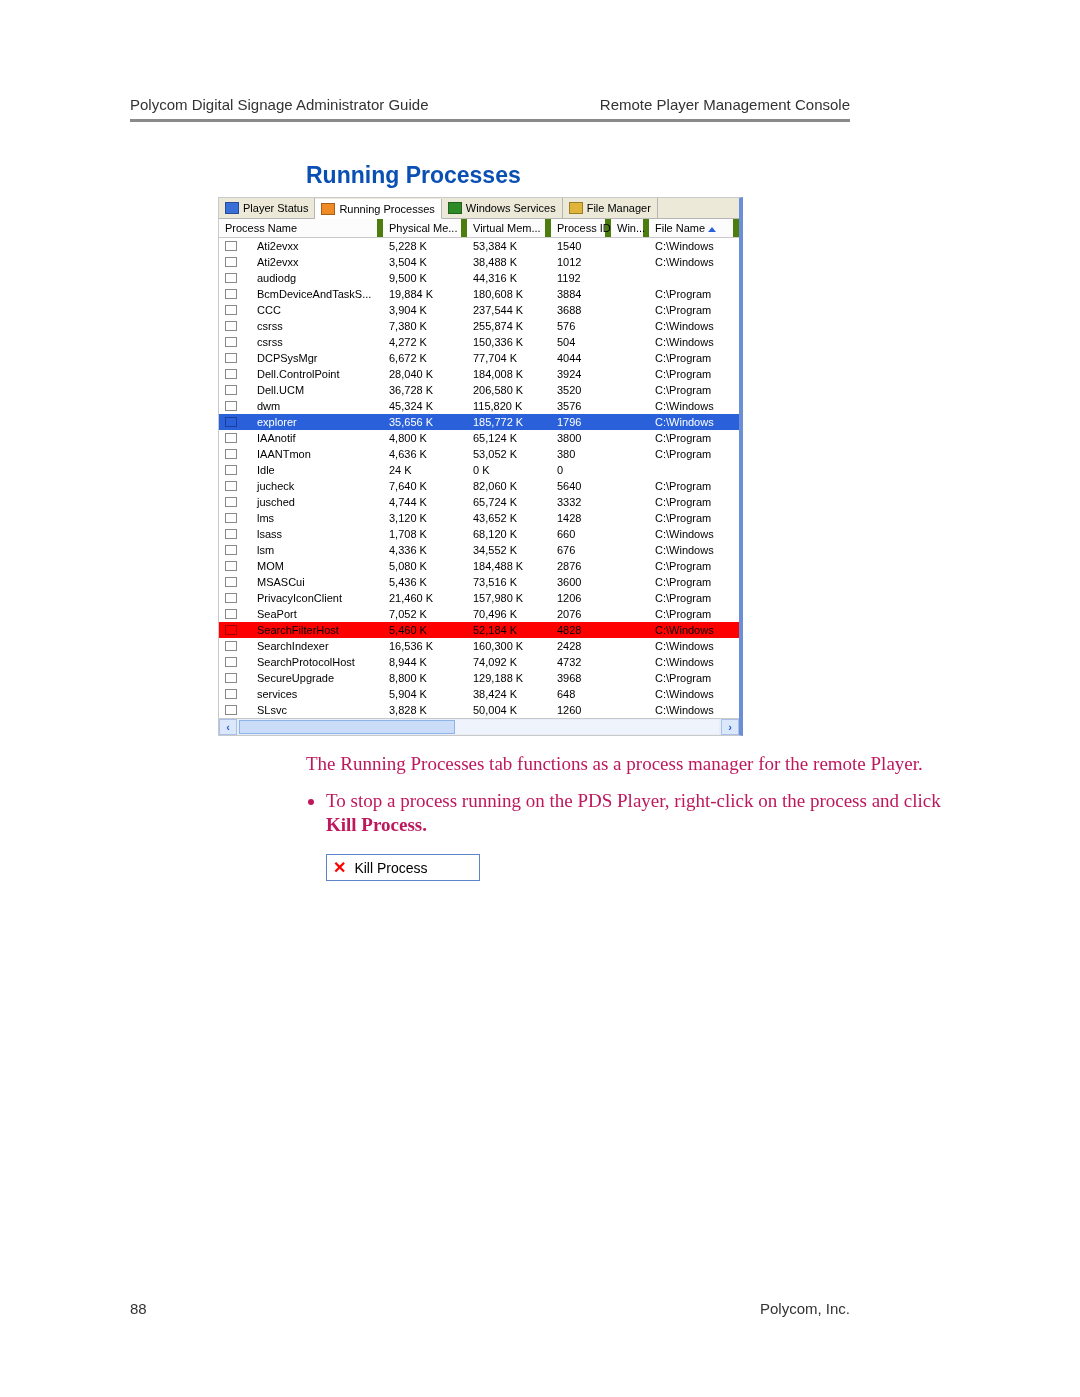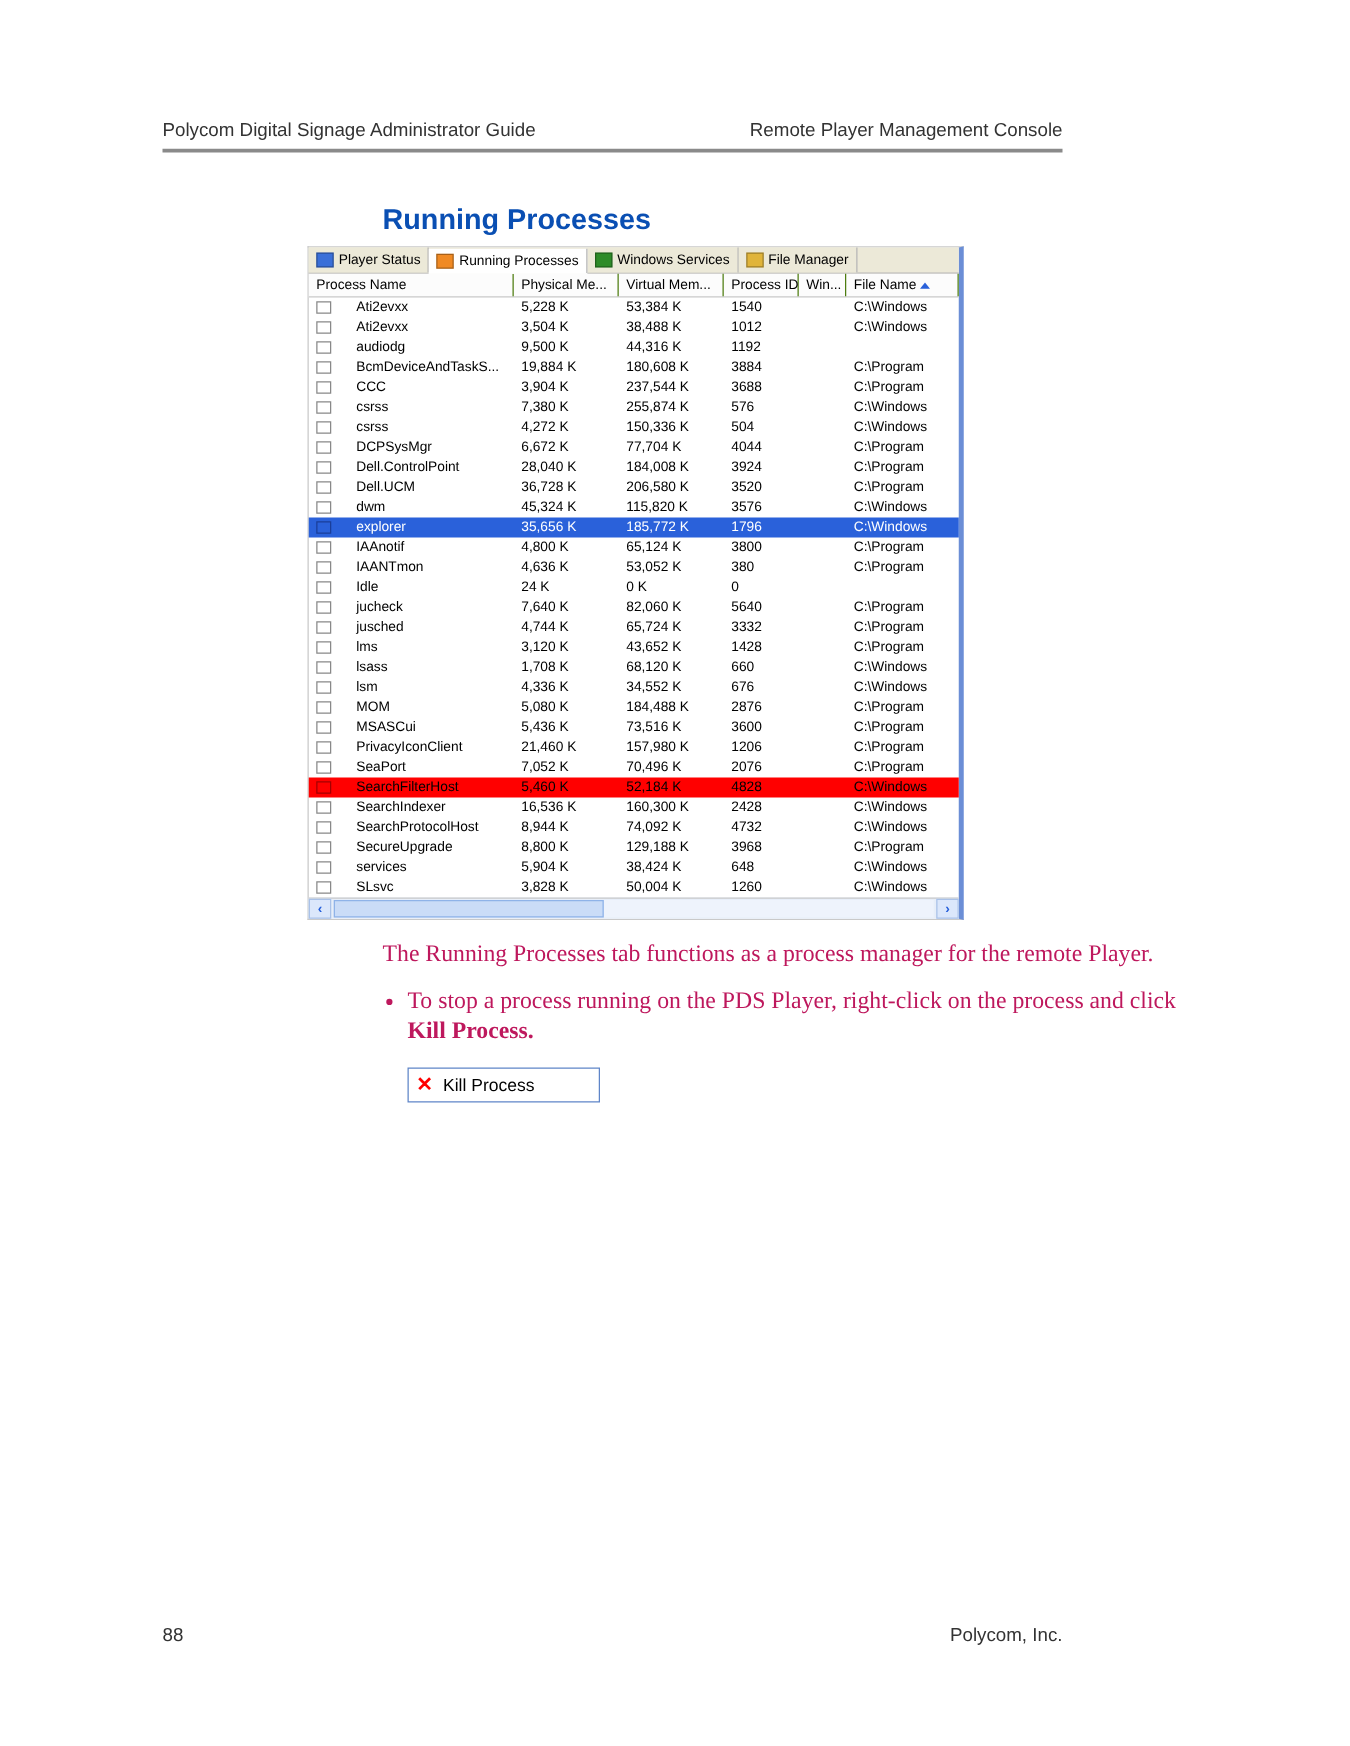"Player Status" .shot { margin-left: 116px -> 88px }
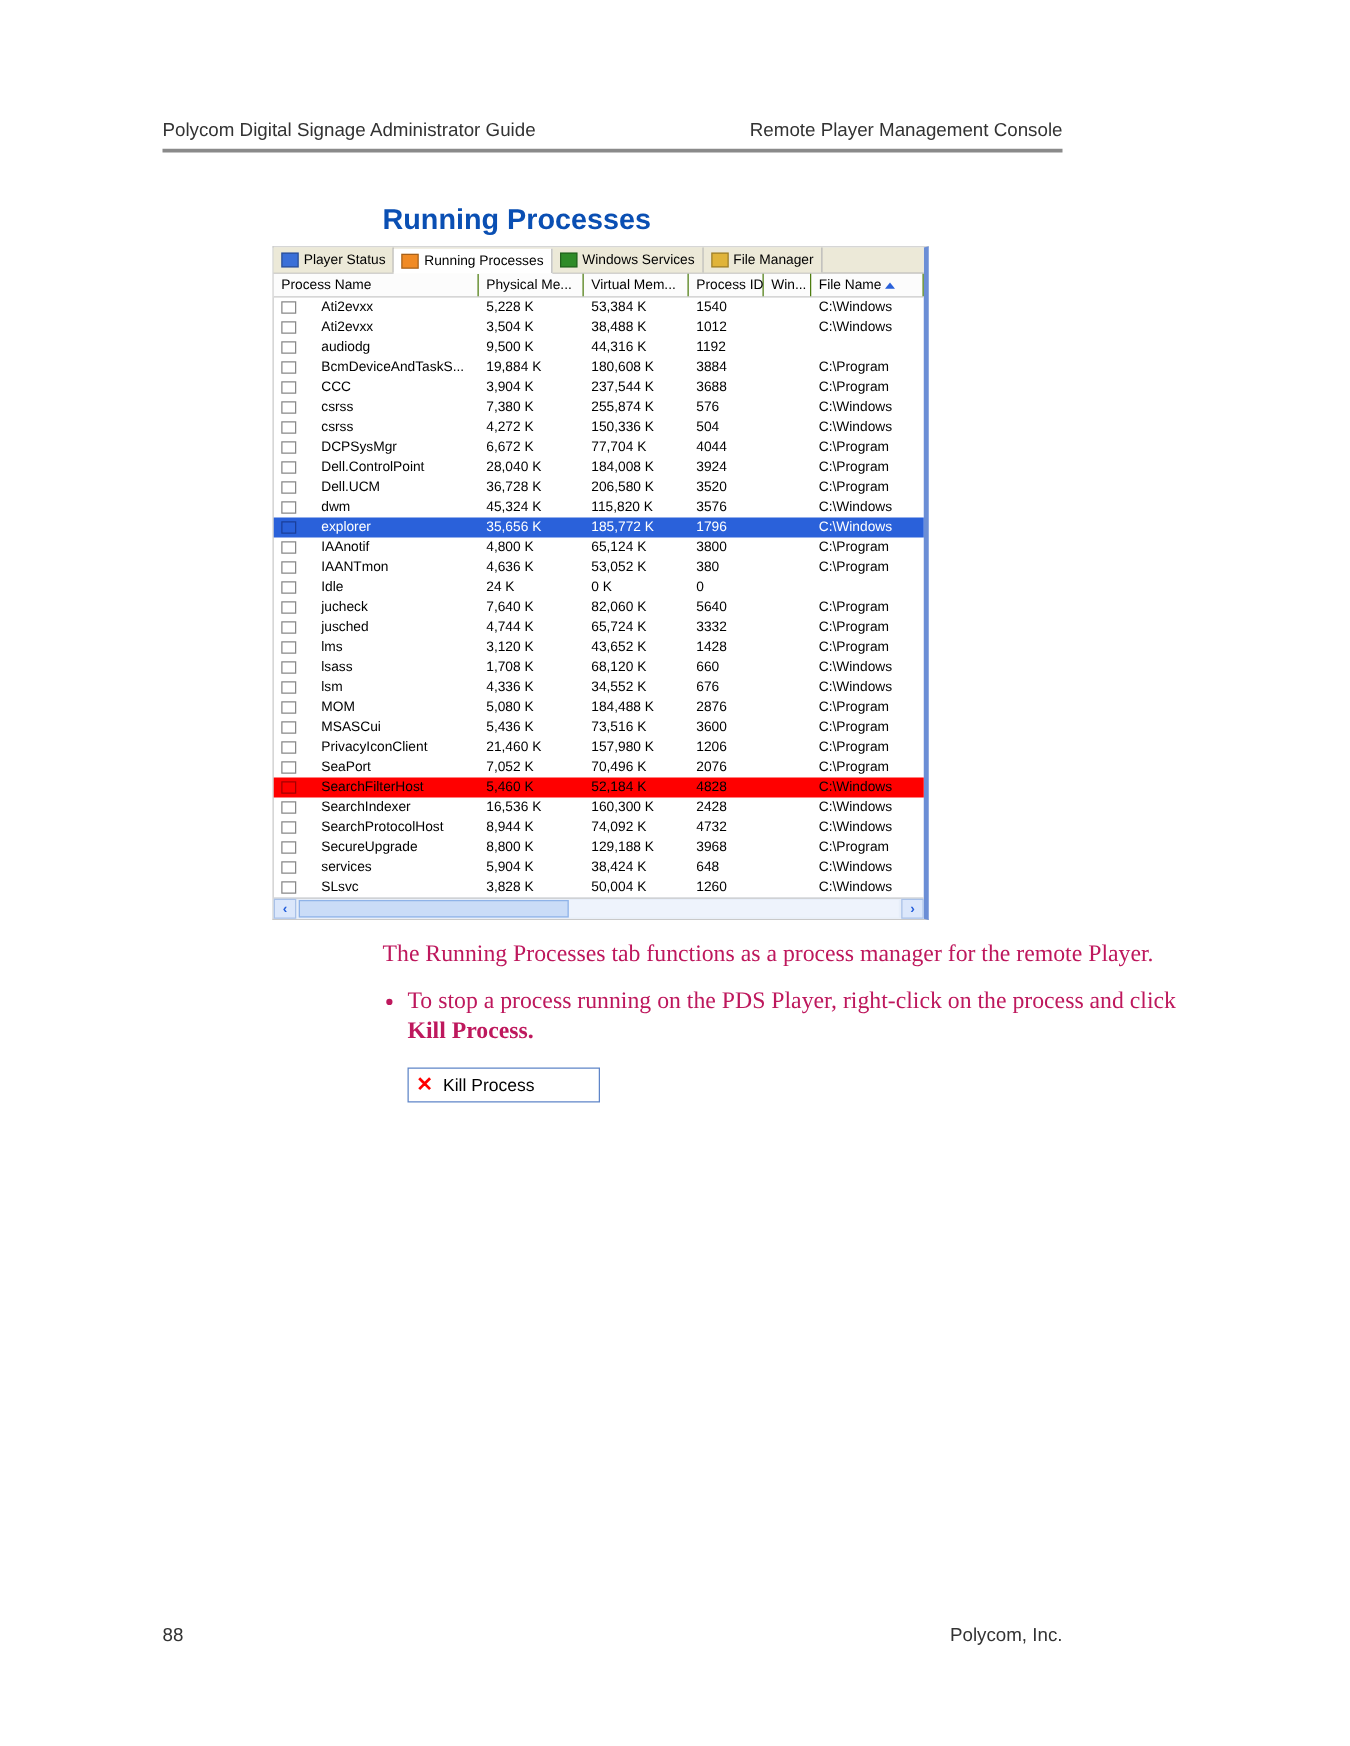"Process Name" .col-headers > div { border-right: 1px solid #4d7c0f -> 6px solid #4d7c0f }
